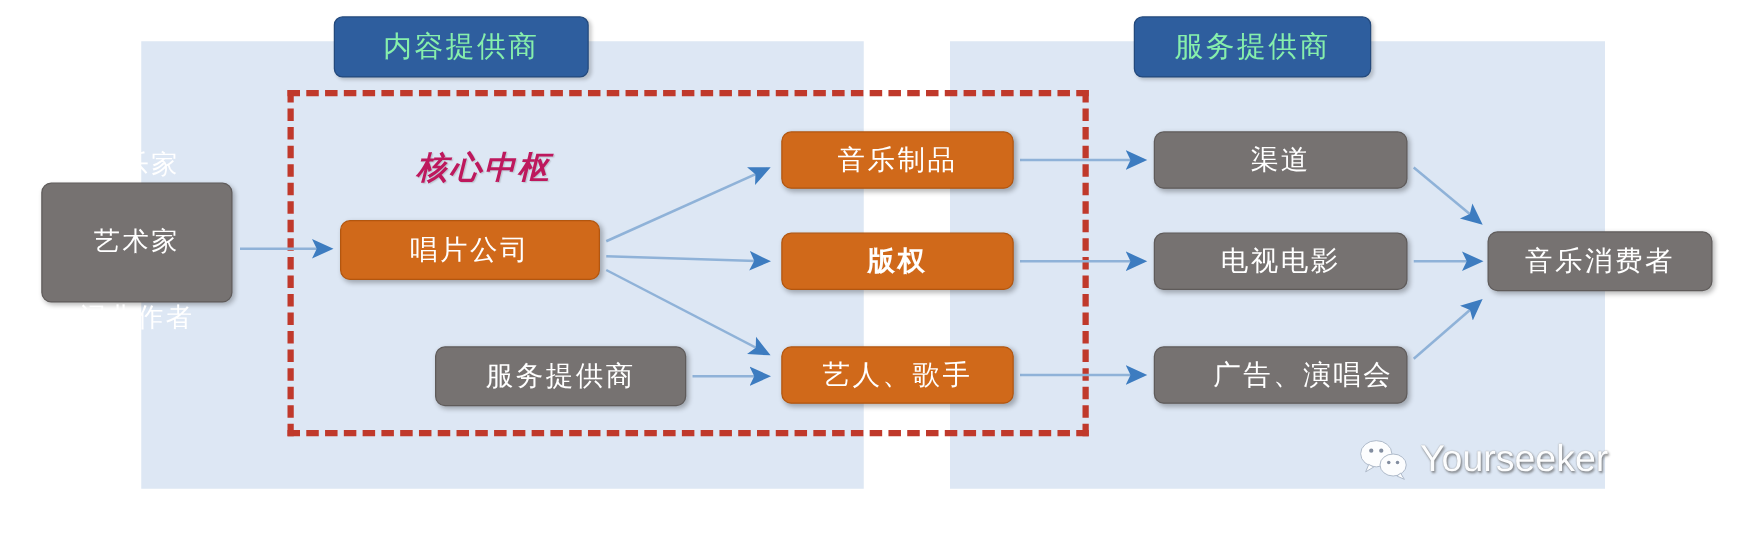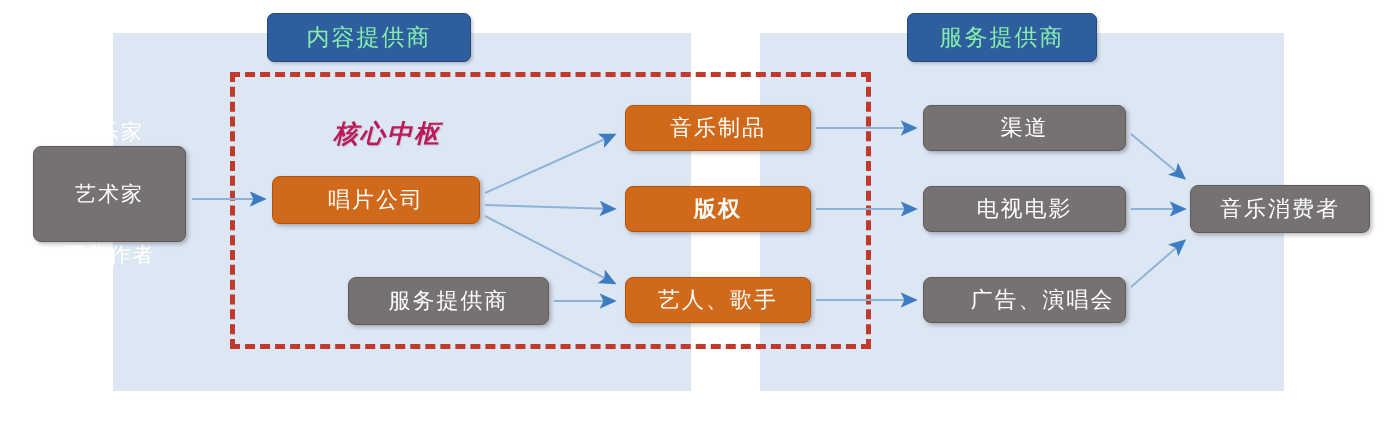"Yourseeker" div { html: none -> <div> <svg> <g> <ellipse></ellipse> <path></path> <ellipse></ellipse> <path></path> </g> <g> <circle></circle> <circle></circle> <circle></circle> <circle></circle> </g> </svg> <span>Yourseeker</span> </div> }
